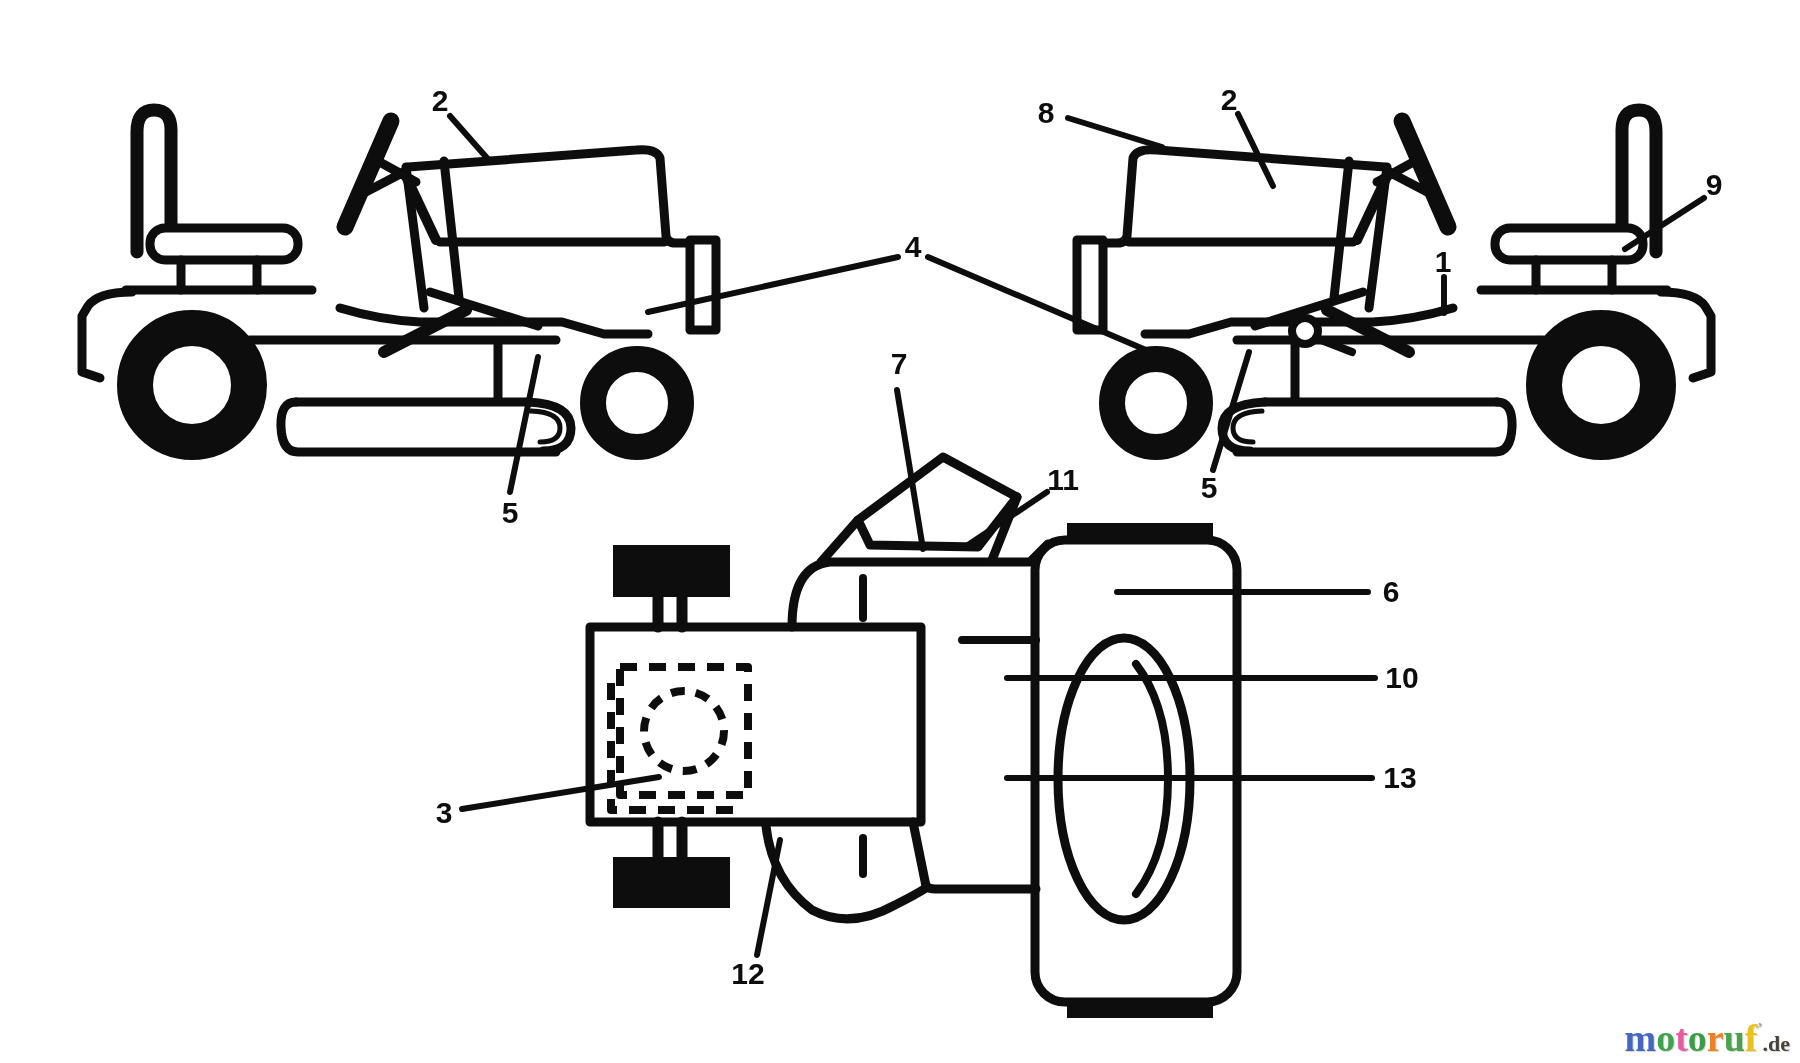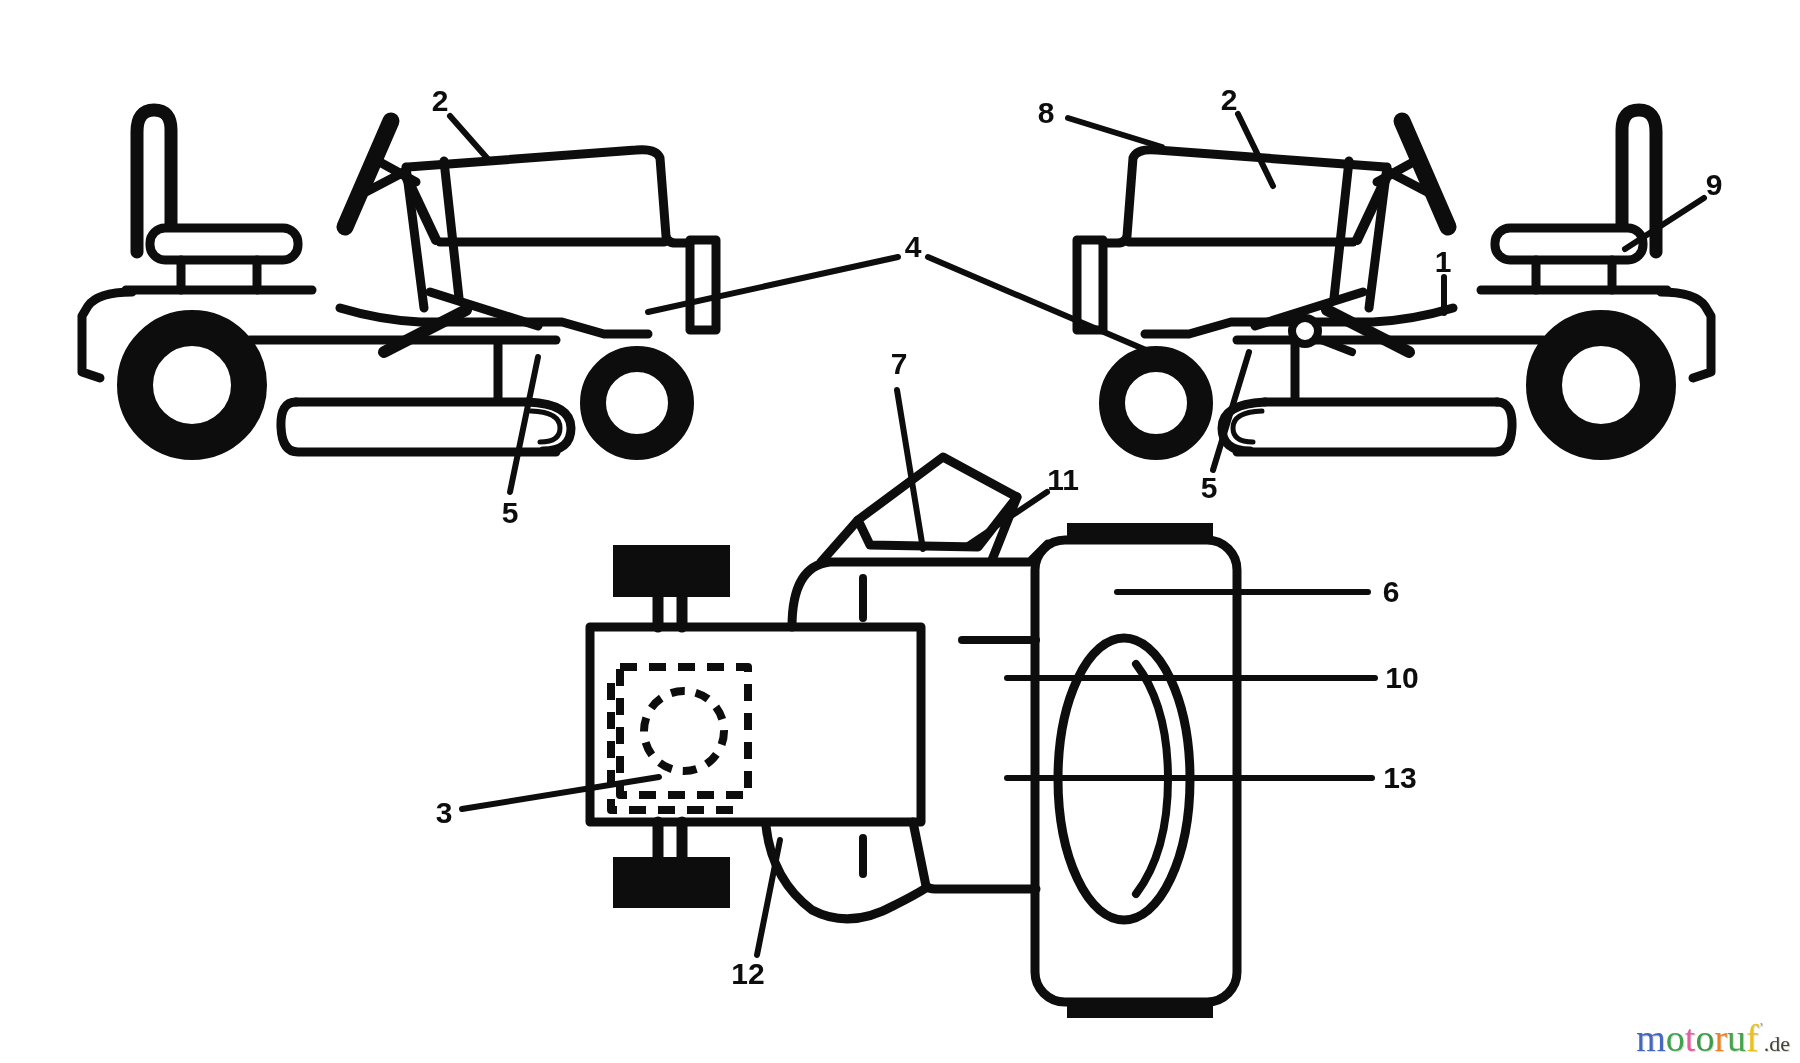"motoruf’.de" #logo { font-weight: normal -> bold }
